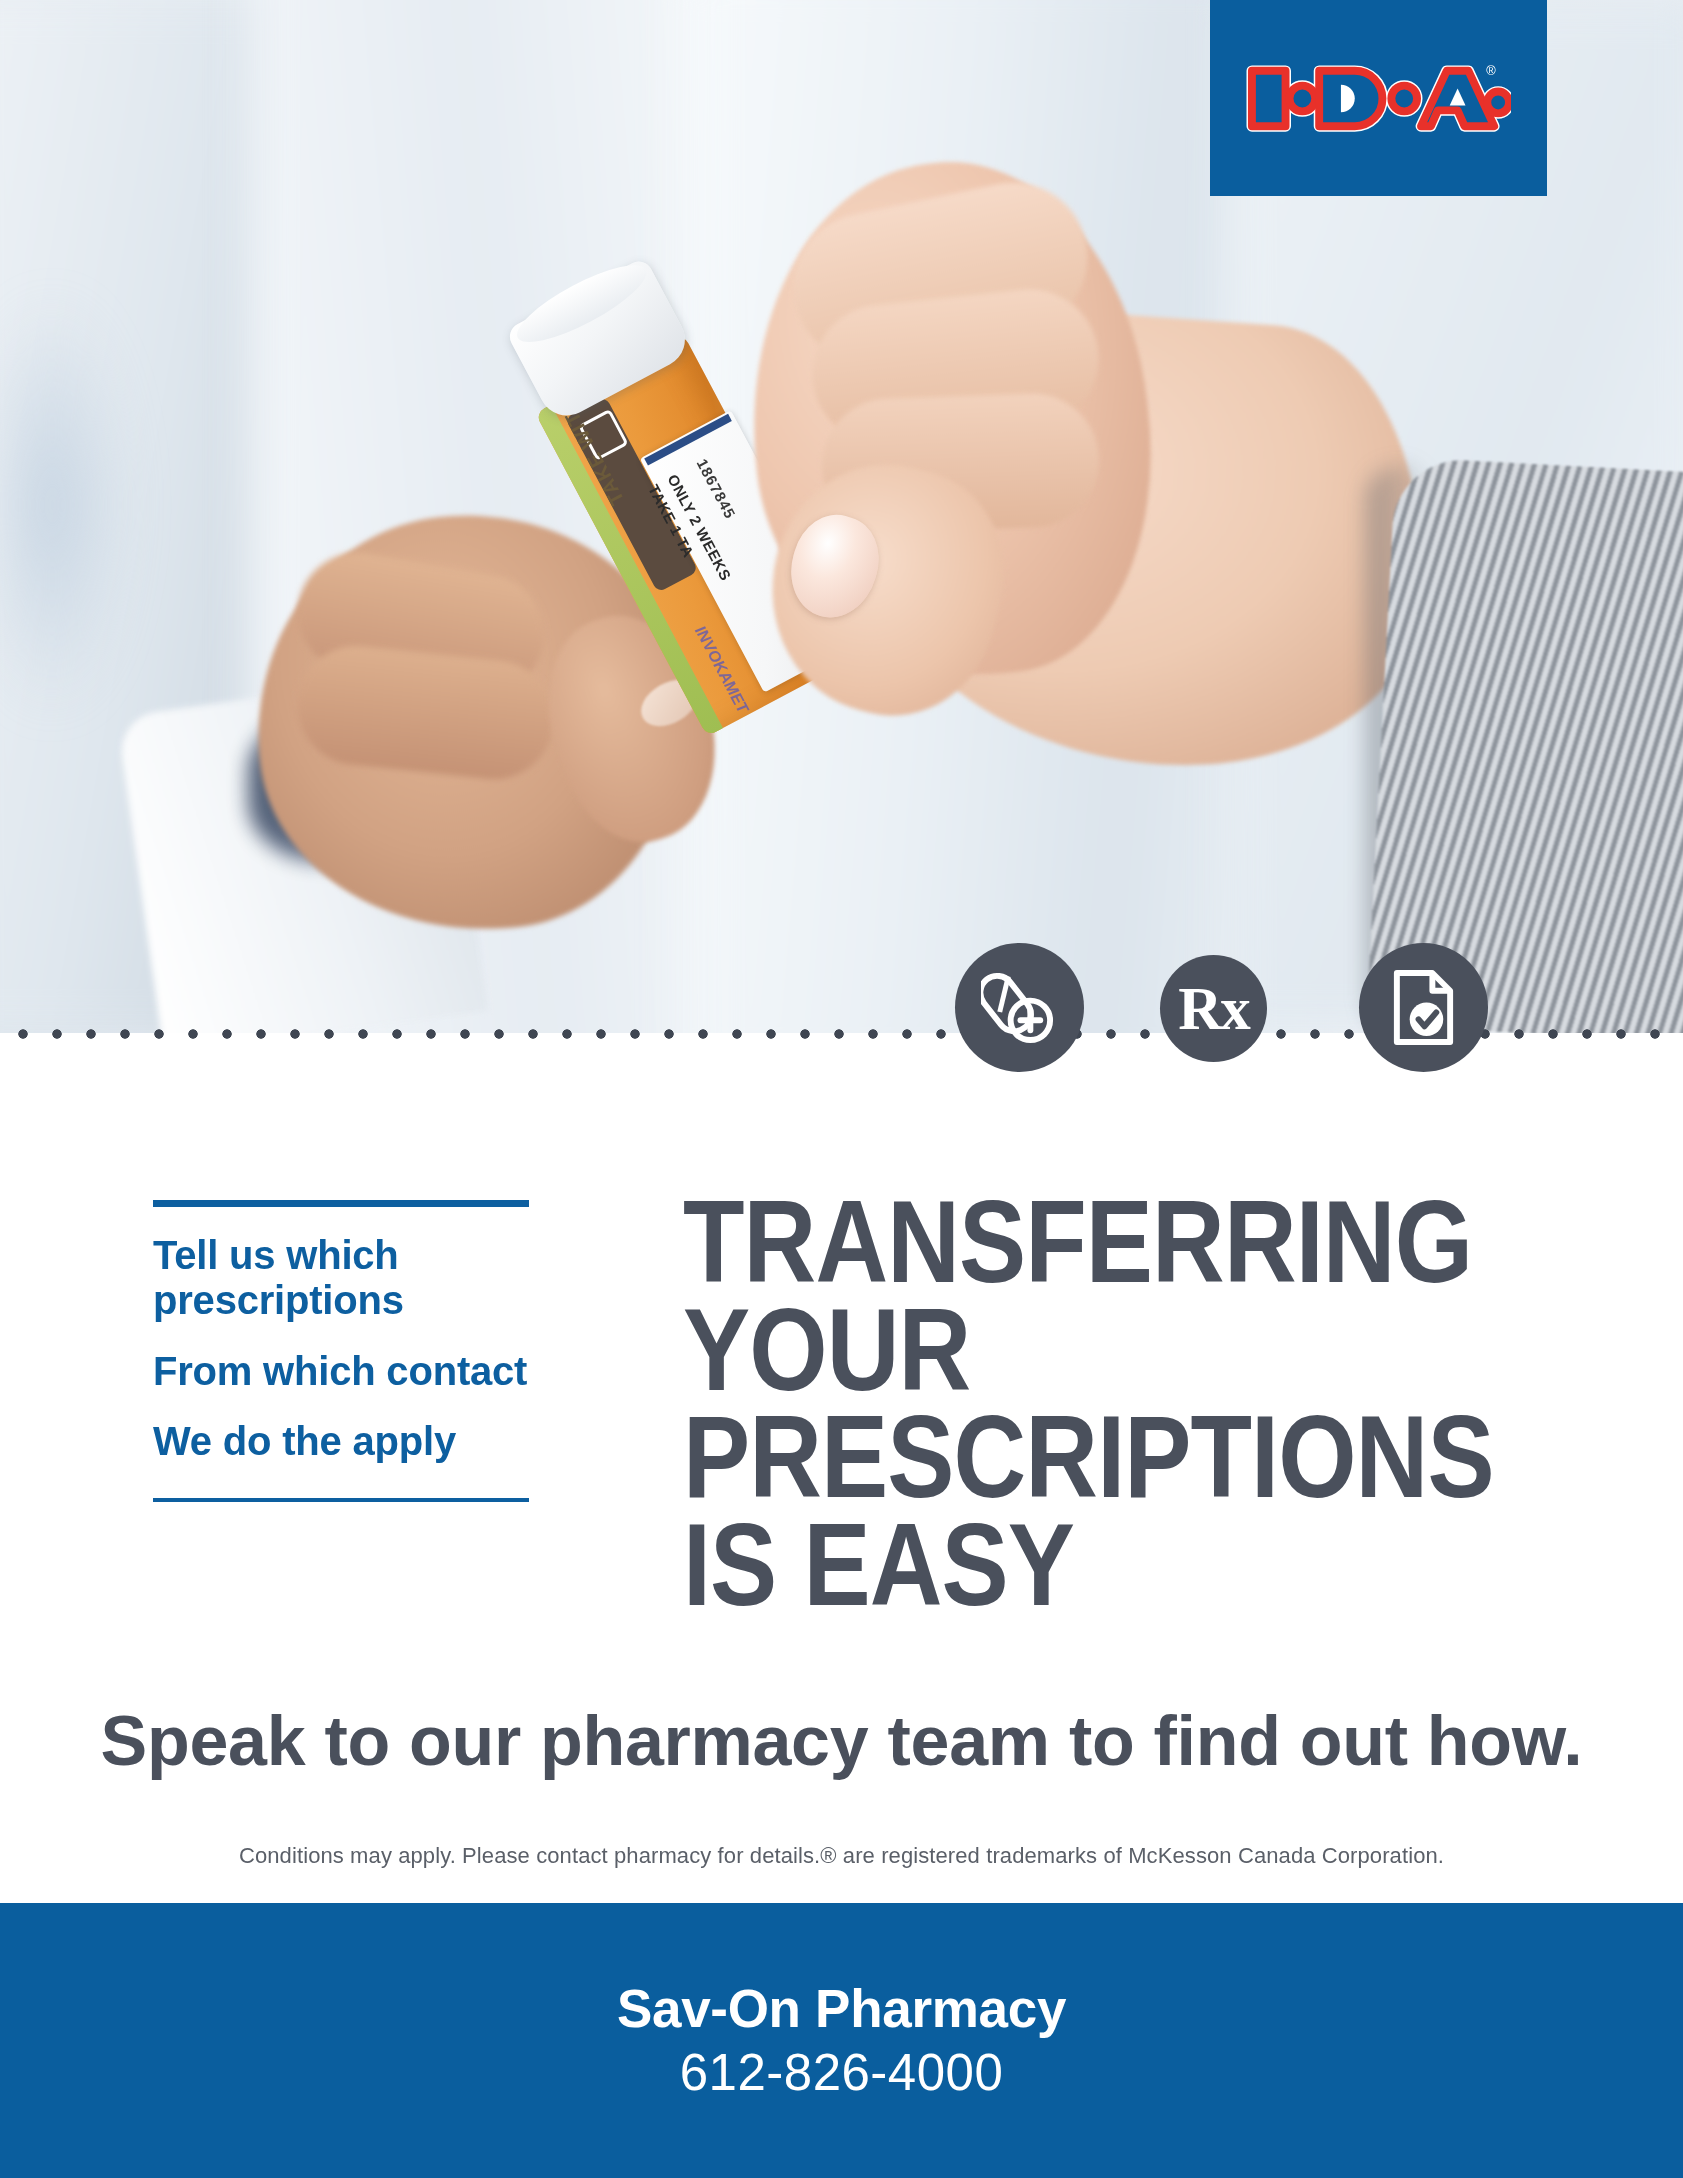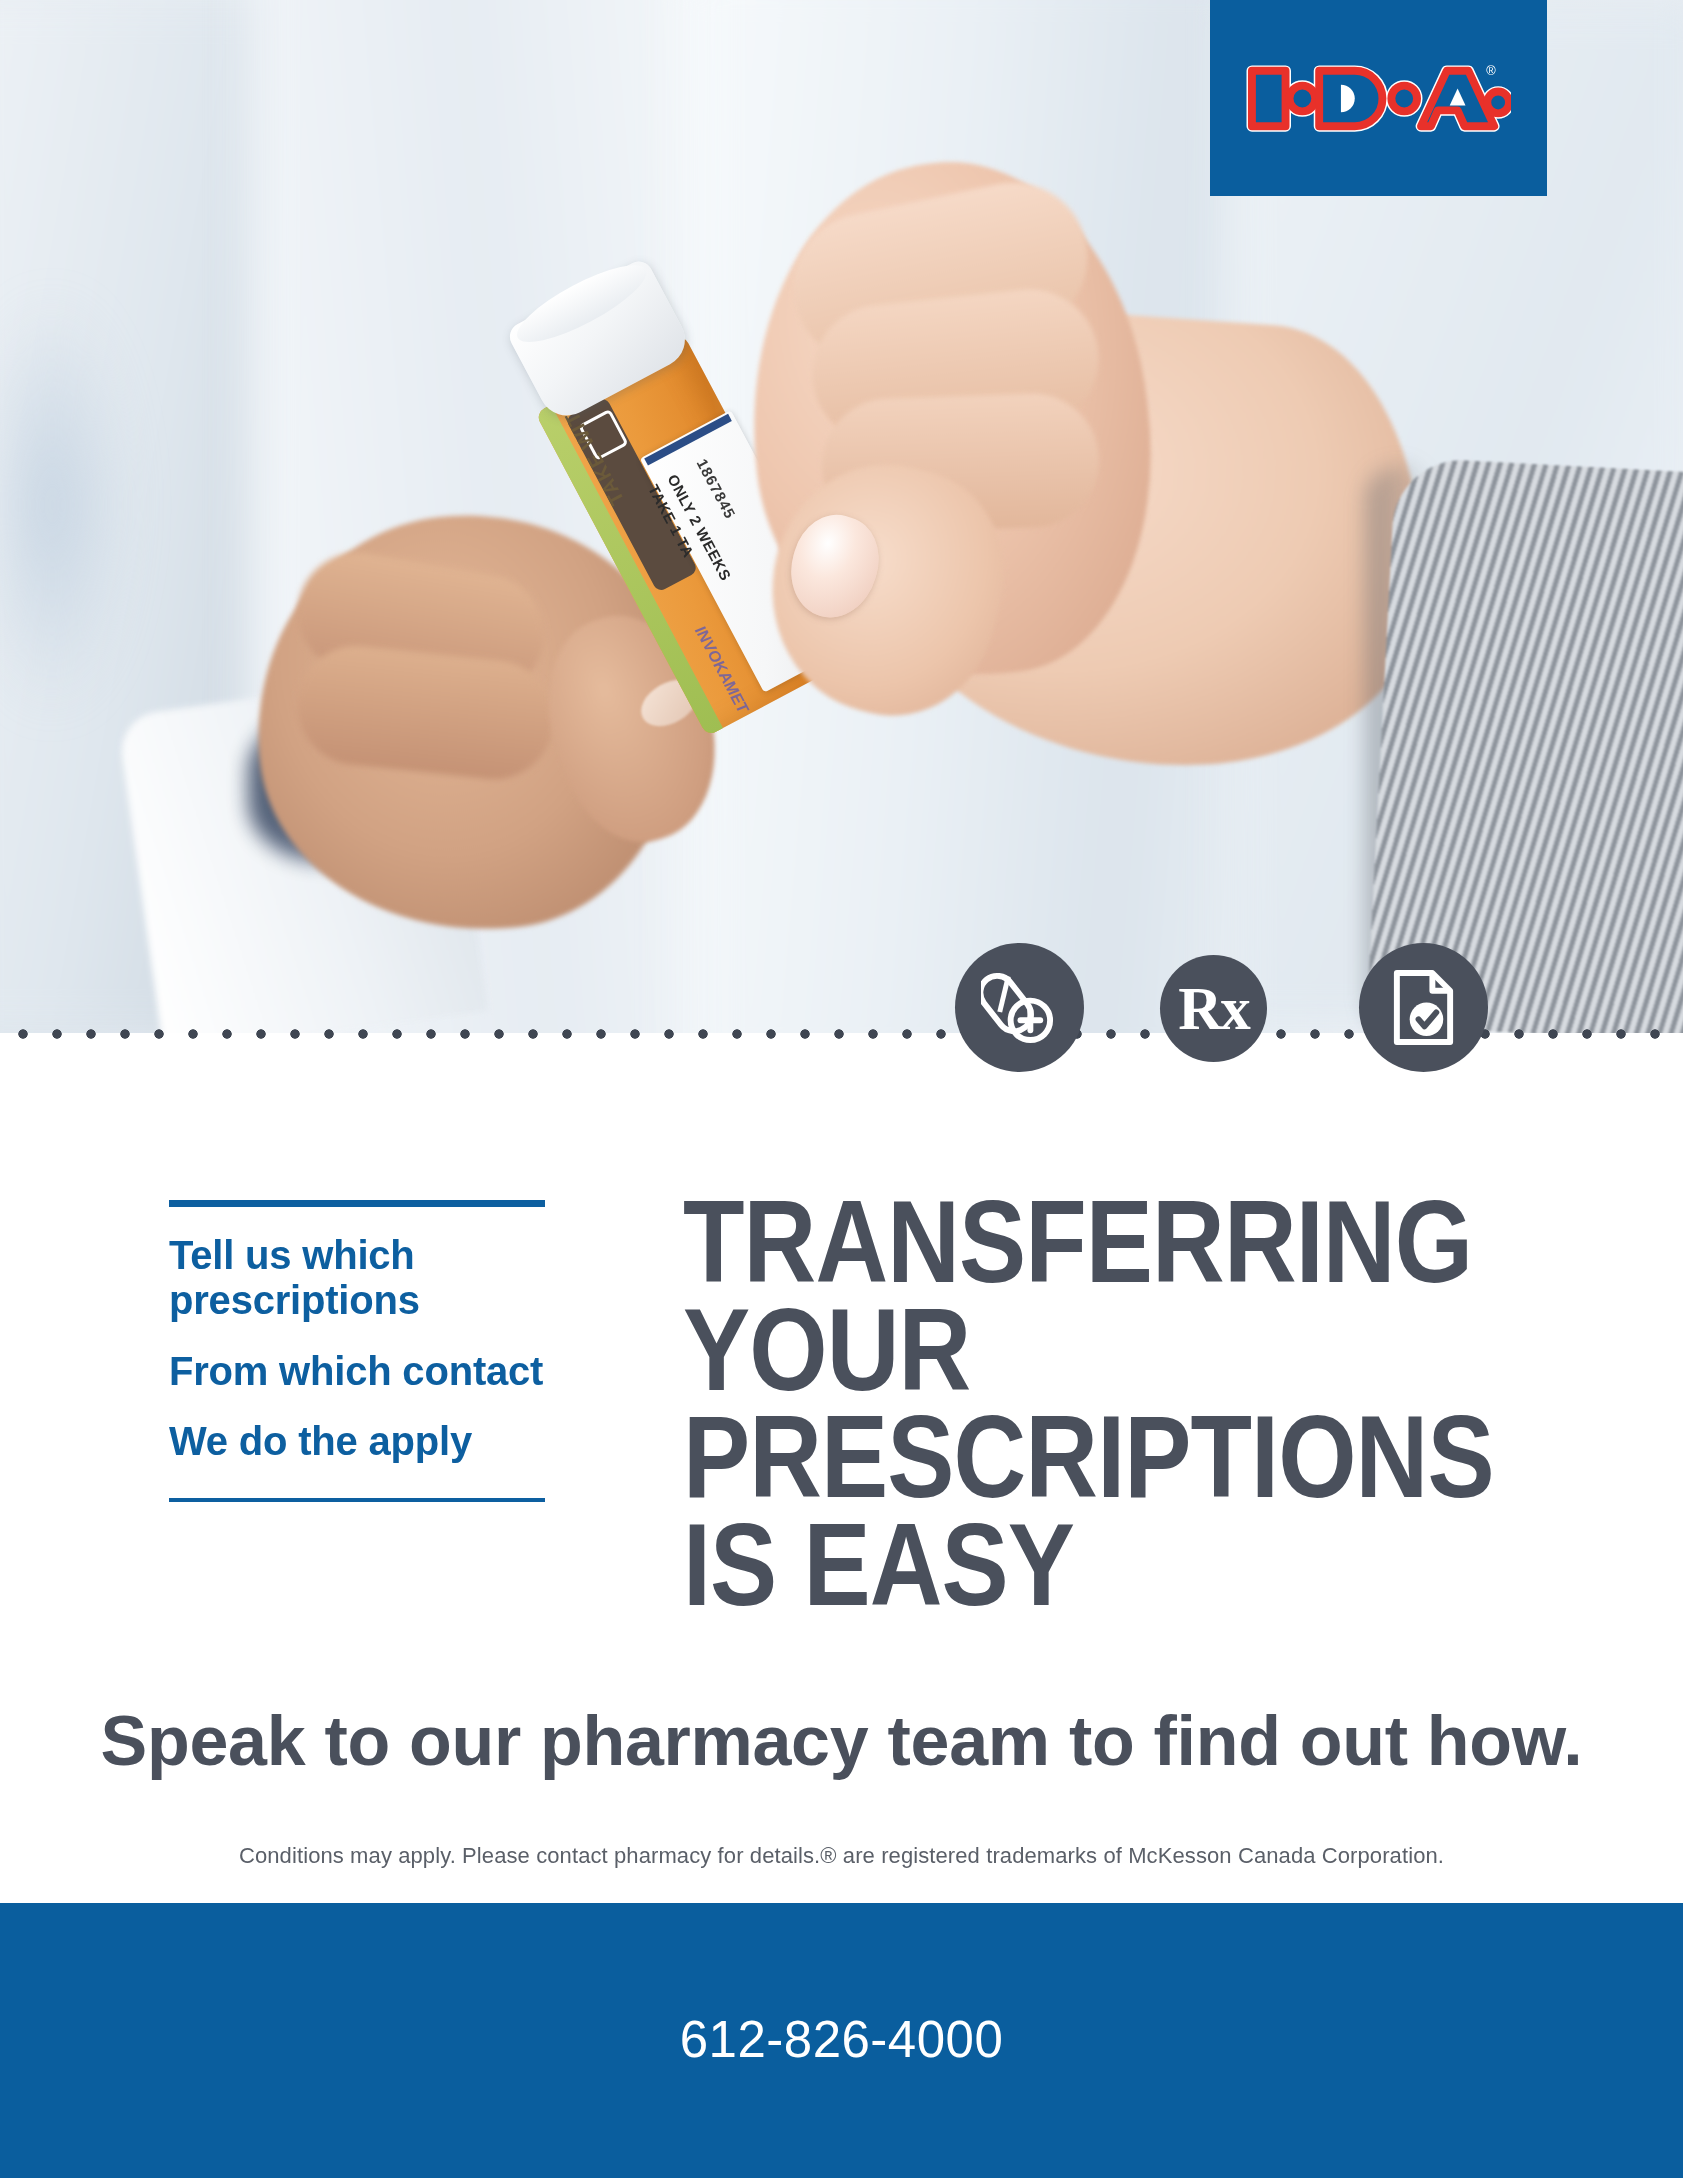"Tell us which prescriptions" .steps { margin-left: 16px -> none }
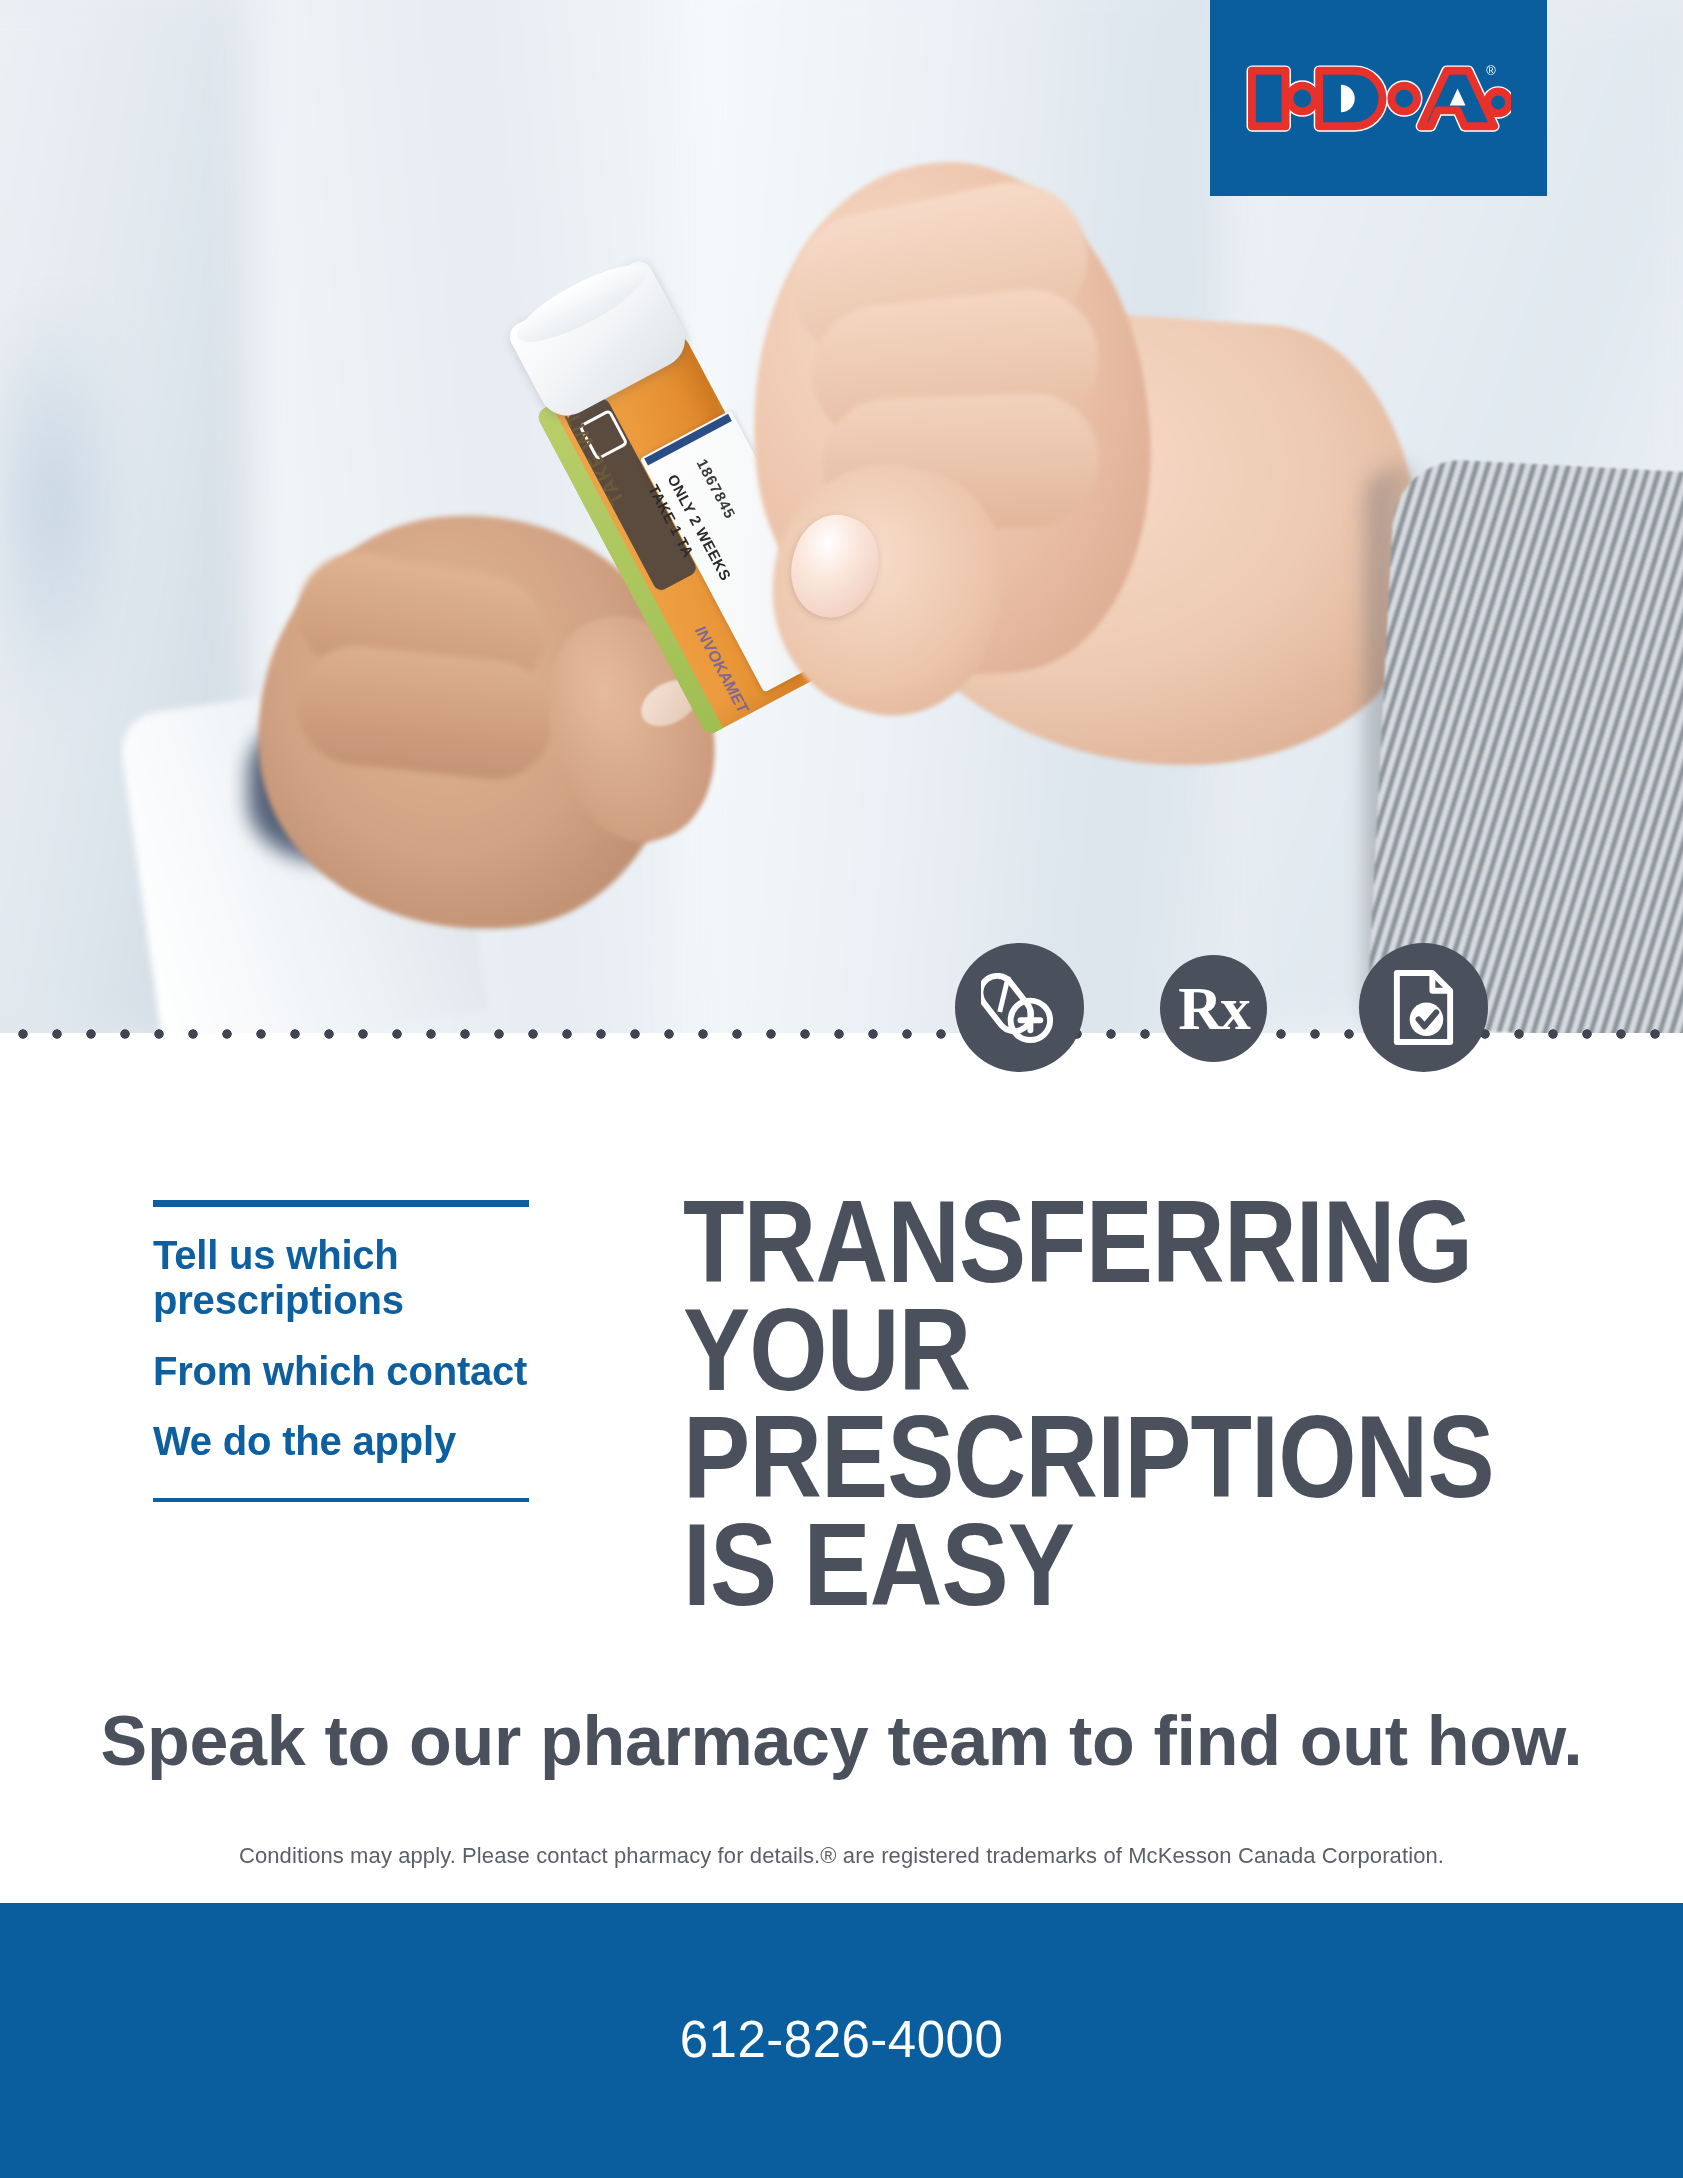"Sav-On Pharmacy" div.f-name { html: none -> <div>Sav-On Pharmacy</div> }
